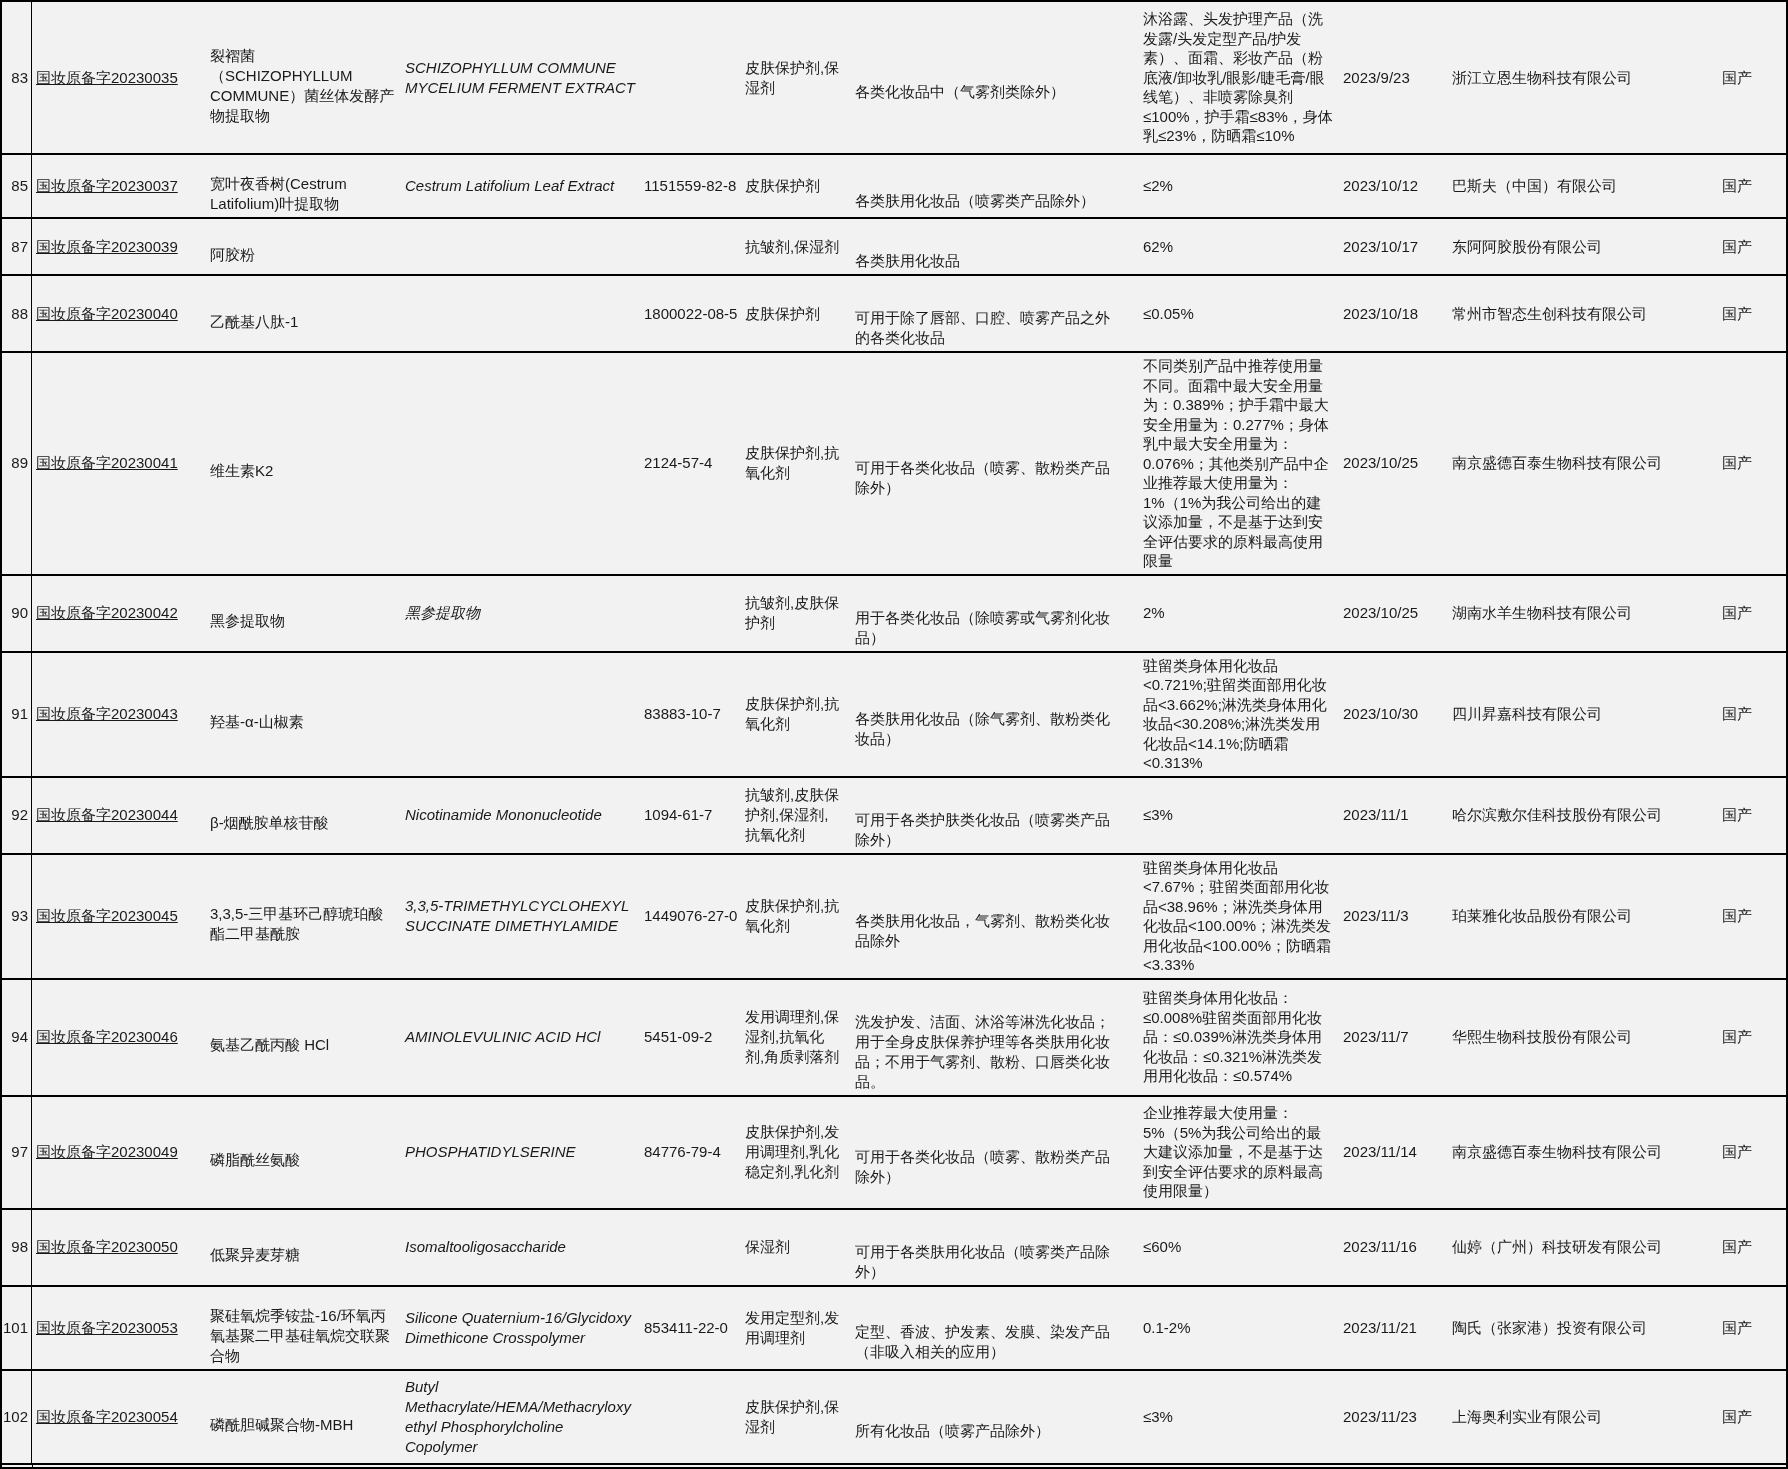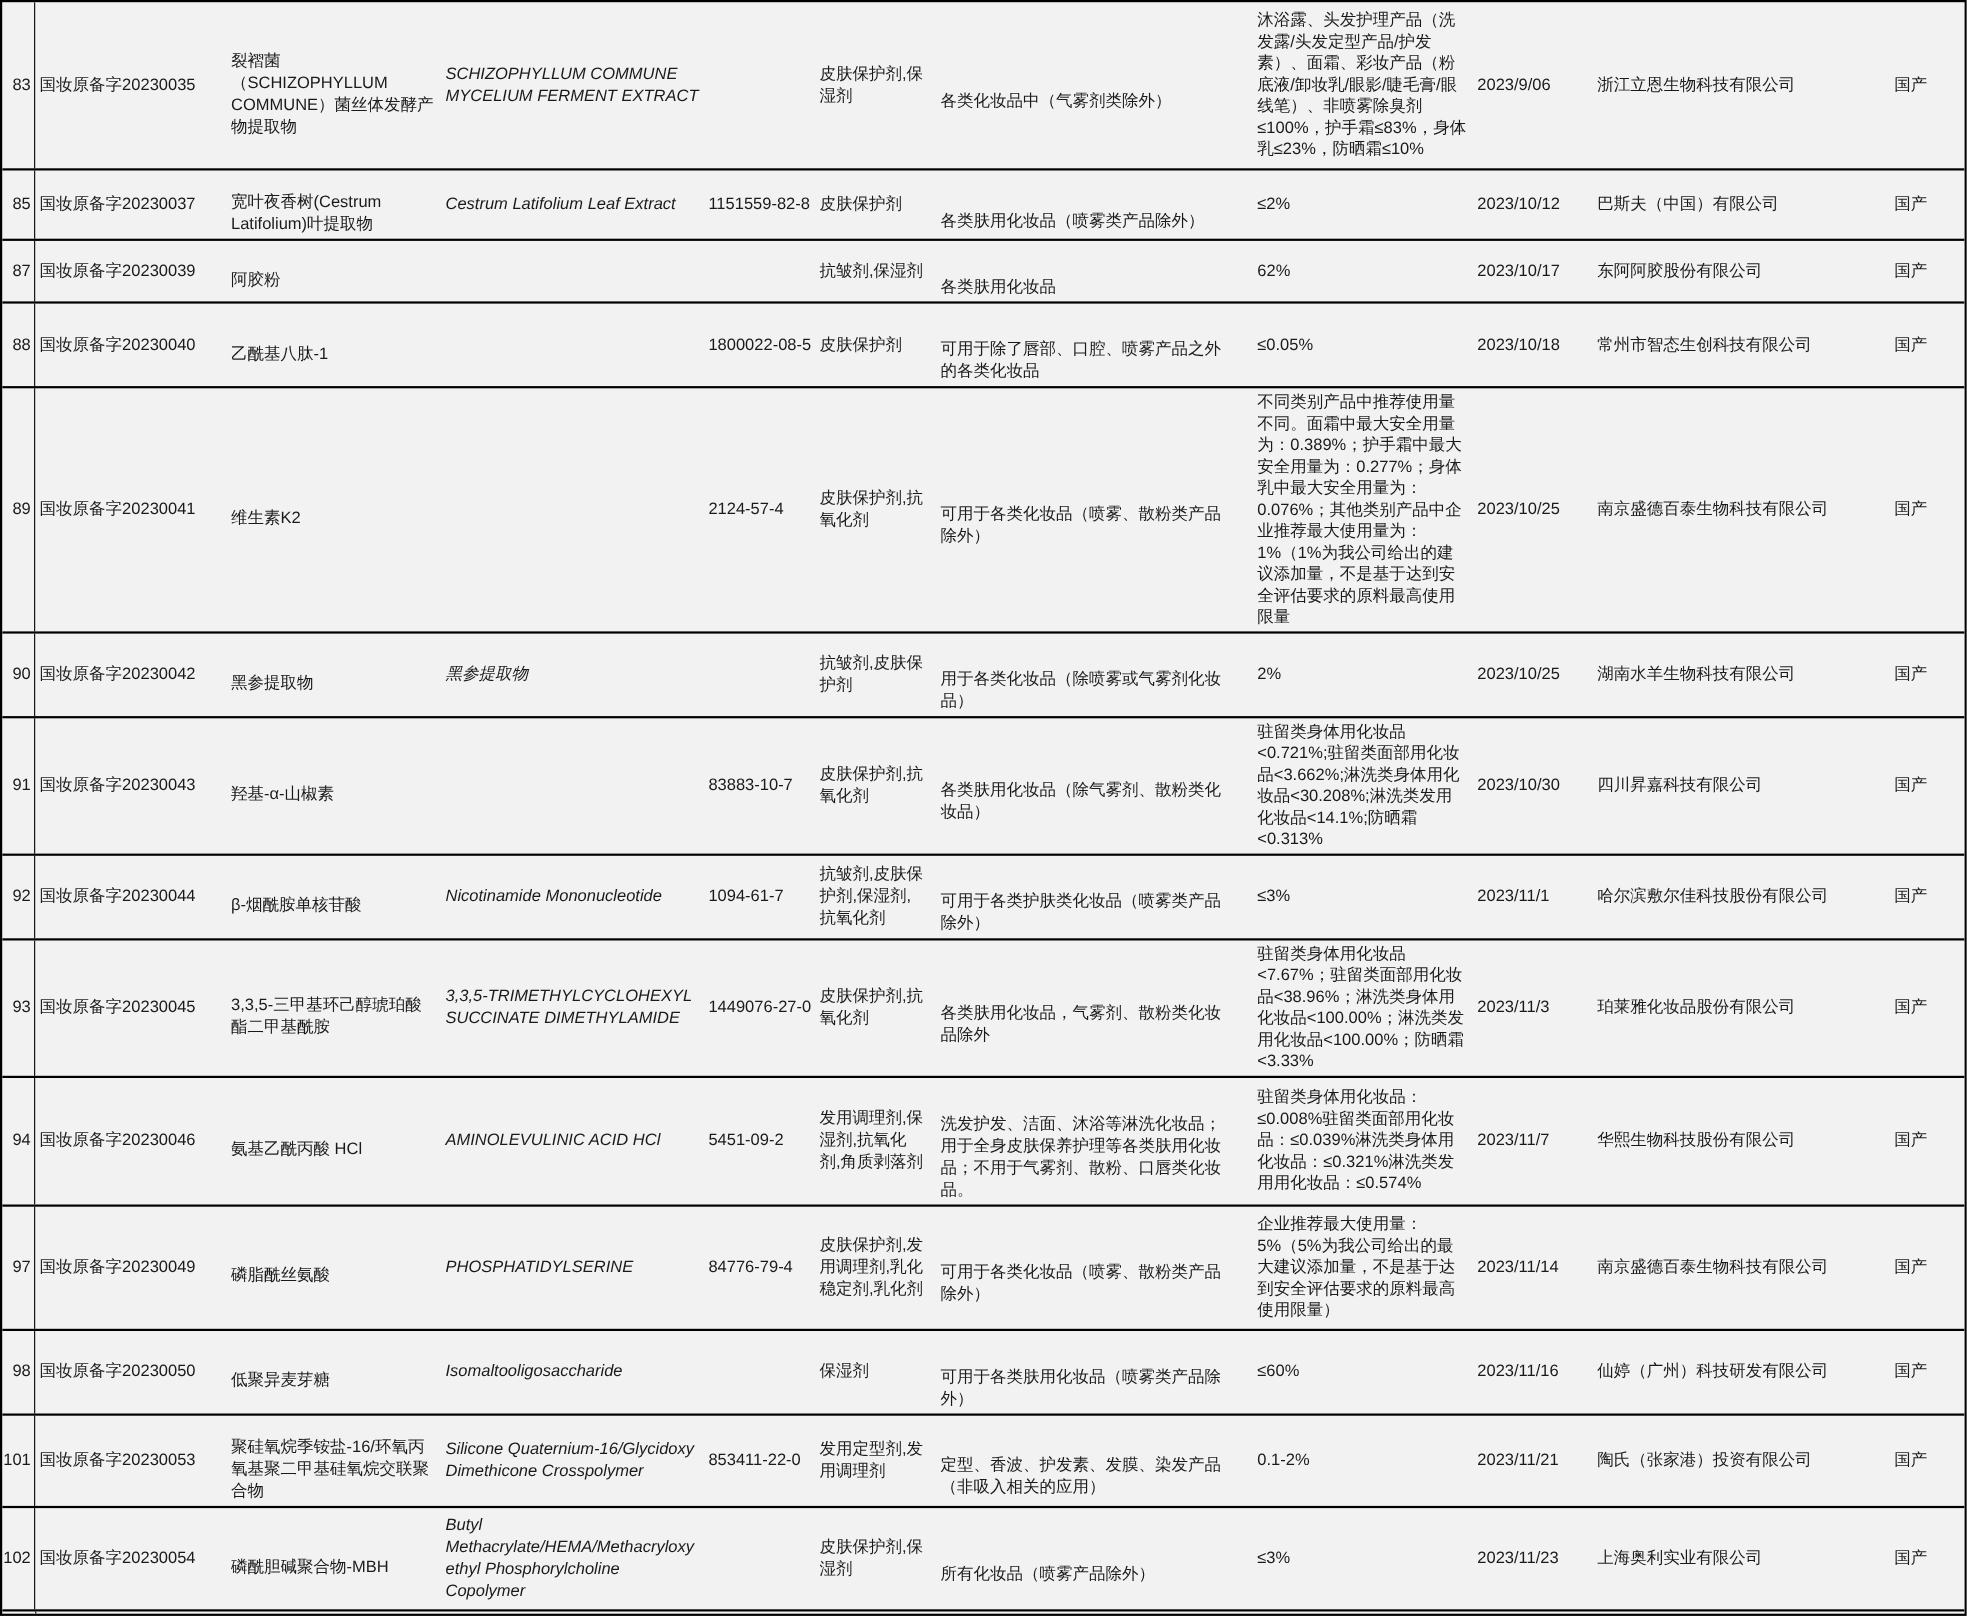"国妆原备字20230035" .c-reg { text-decoration: none -> underline }
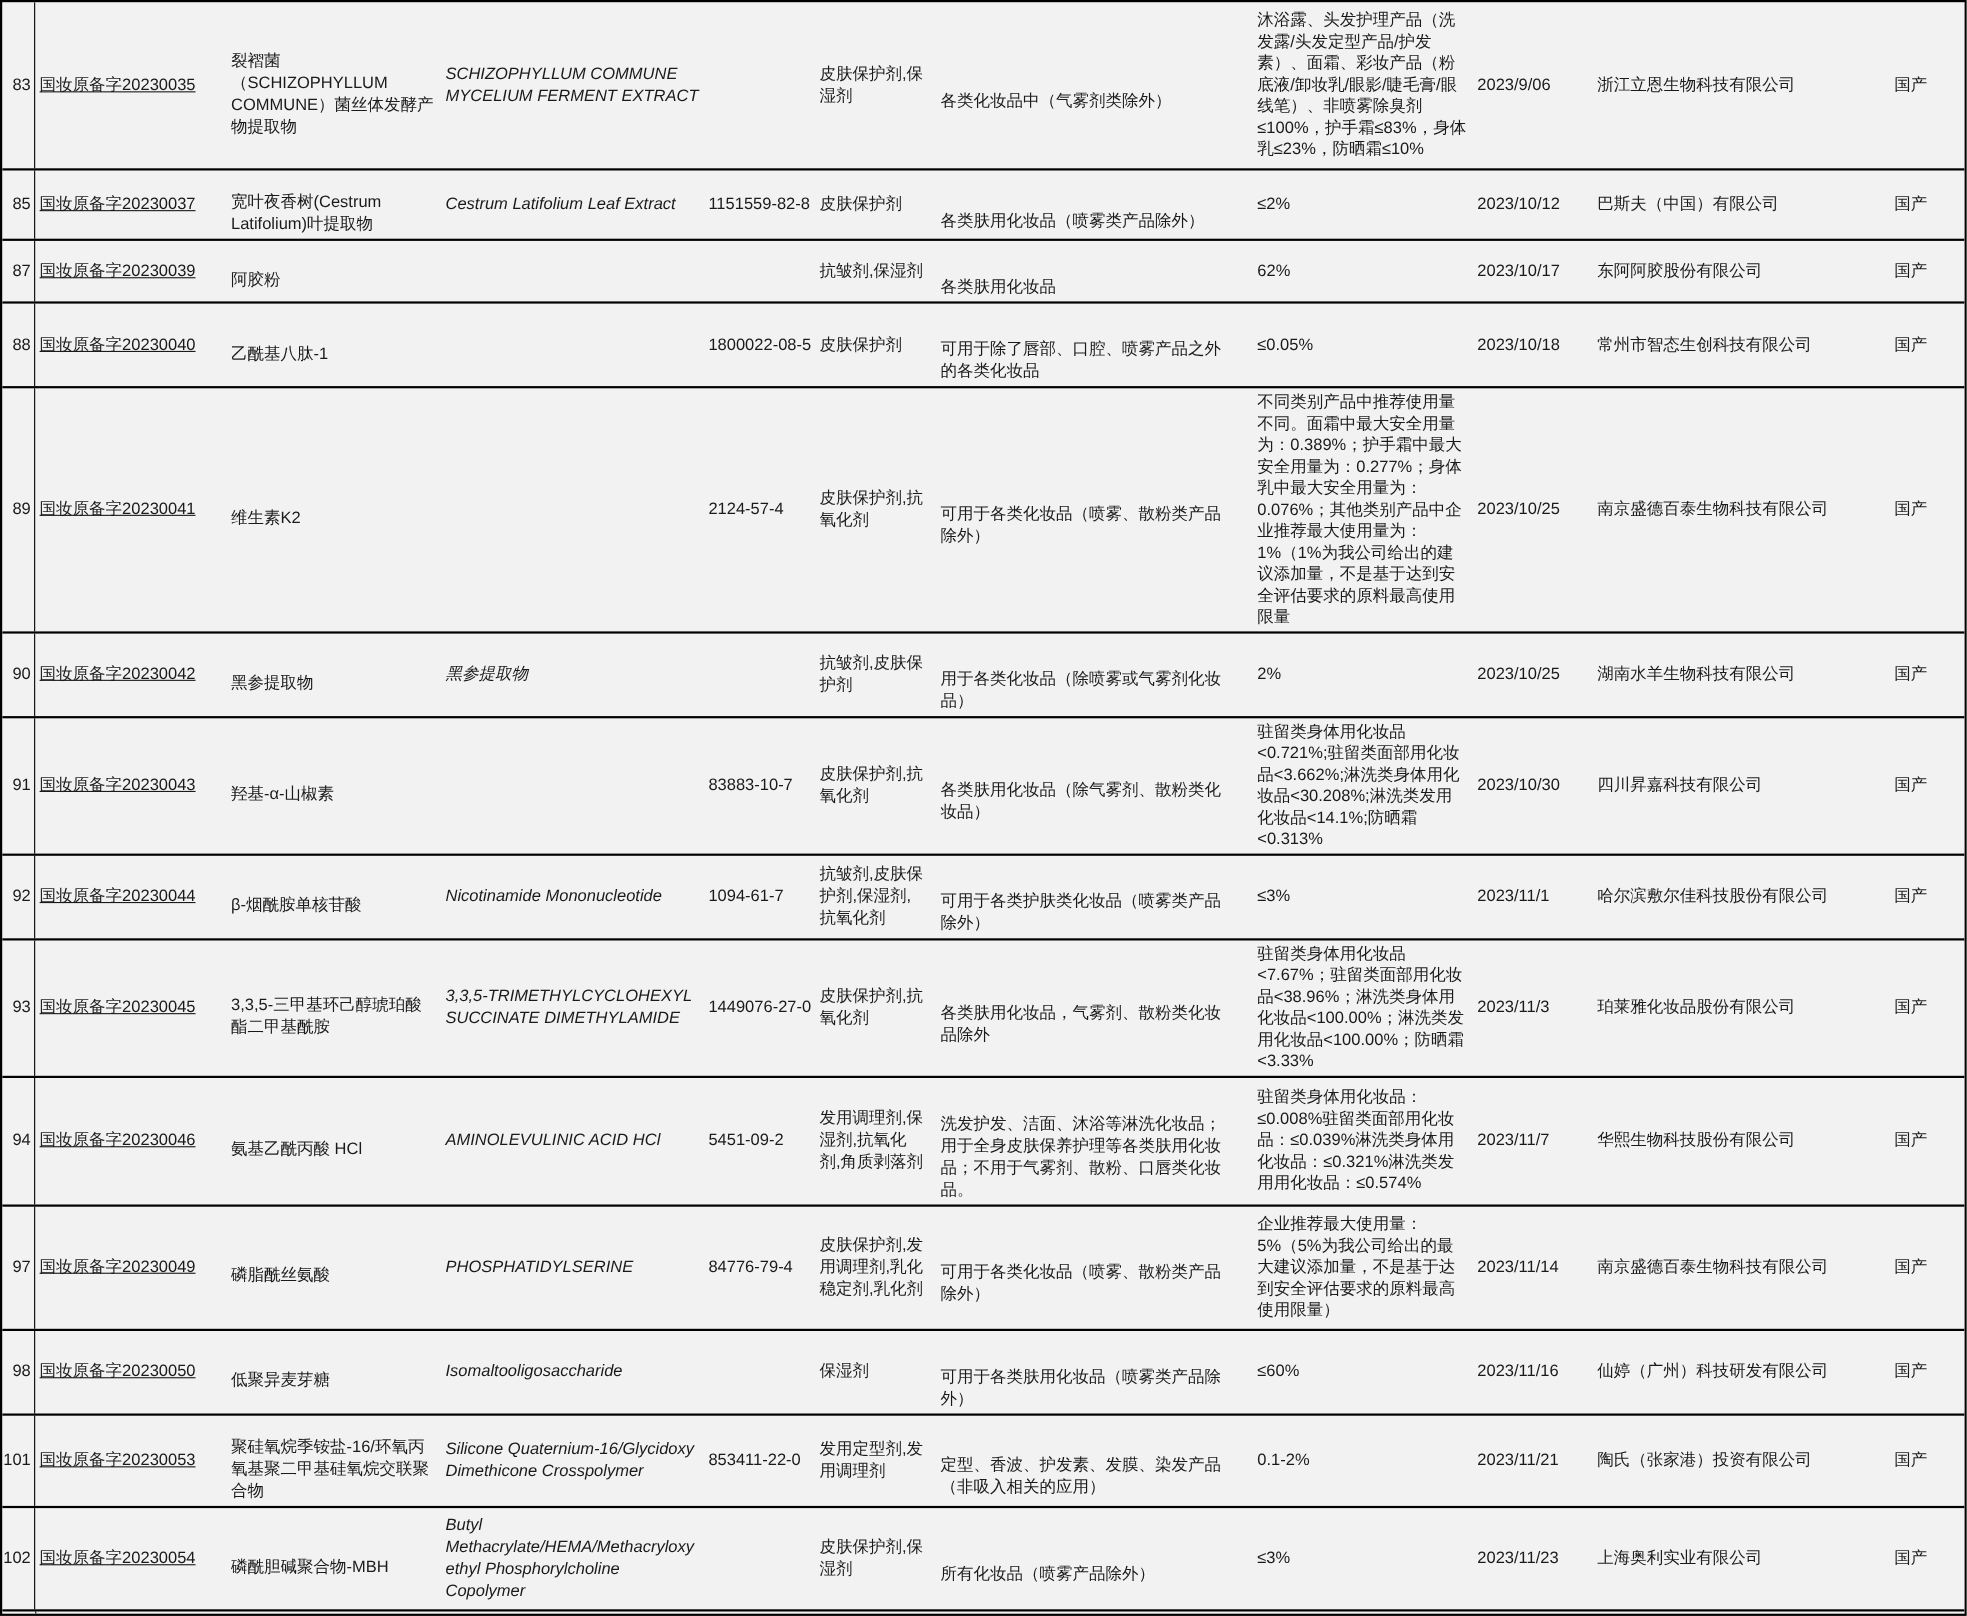"2023/9/06" div.c { text: 2023/9/06 -> 2023/9/23 }
